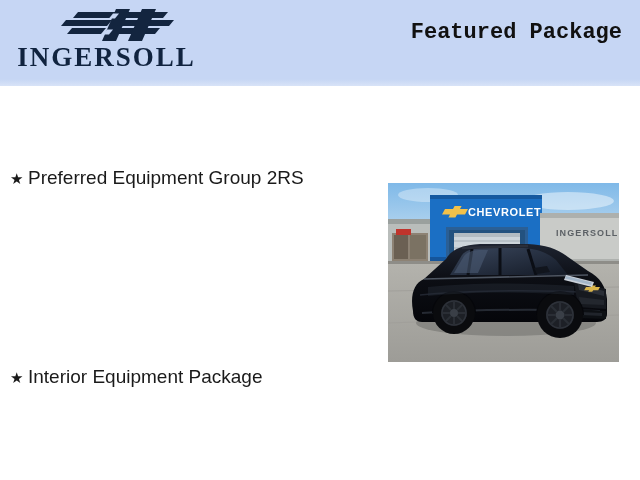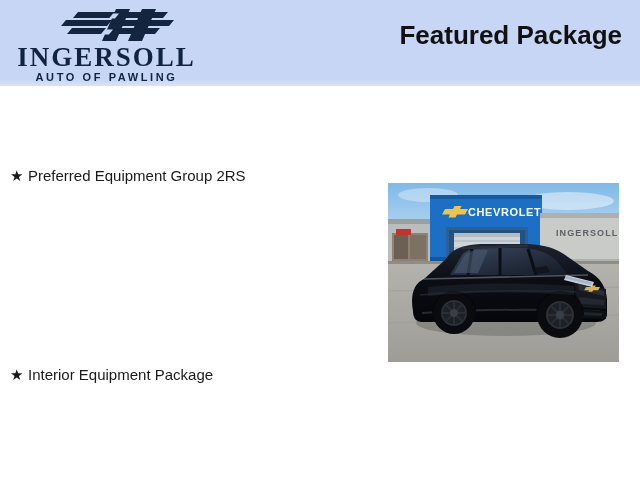"Featured Package" .header-title { font-family: Liberation Sans, sans-serif -> Liberation Mono, monospace; font-size: 26px -> 22px }
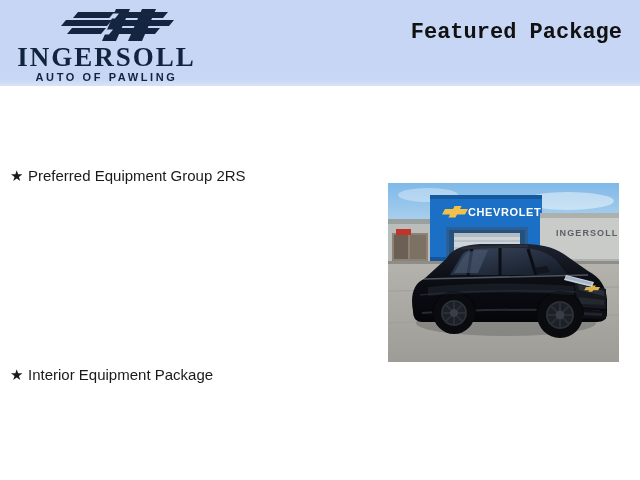"AUTO OF PAWLING" div.logo-sub { html: <div>AUTO OF PAWLING</div> -> none }
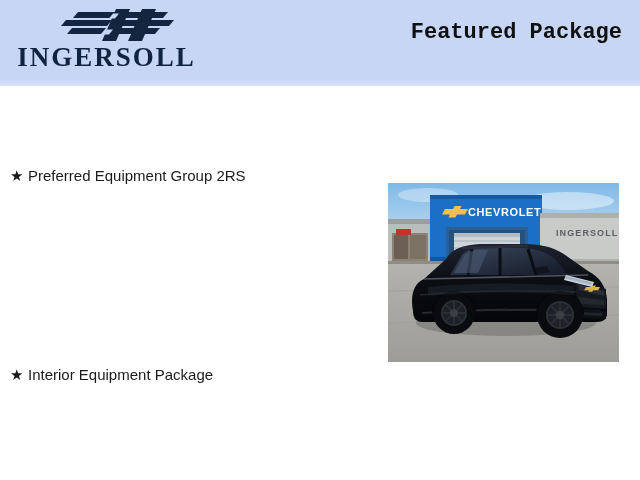"Preferred Equipment Group 2RS" .feature-label { font-size: 15px -> 19px }
